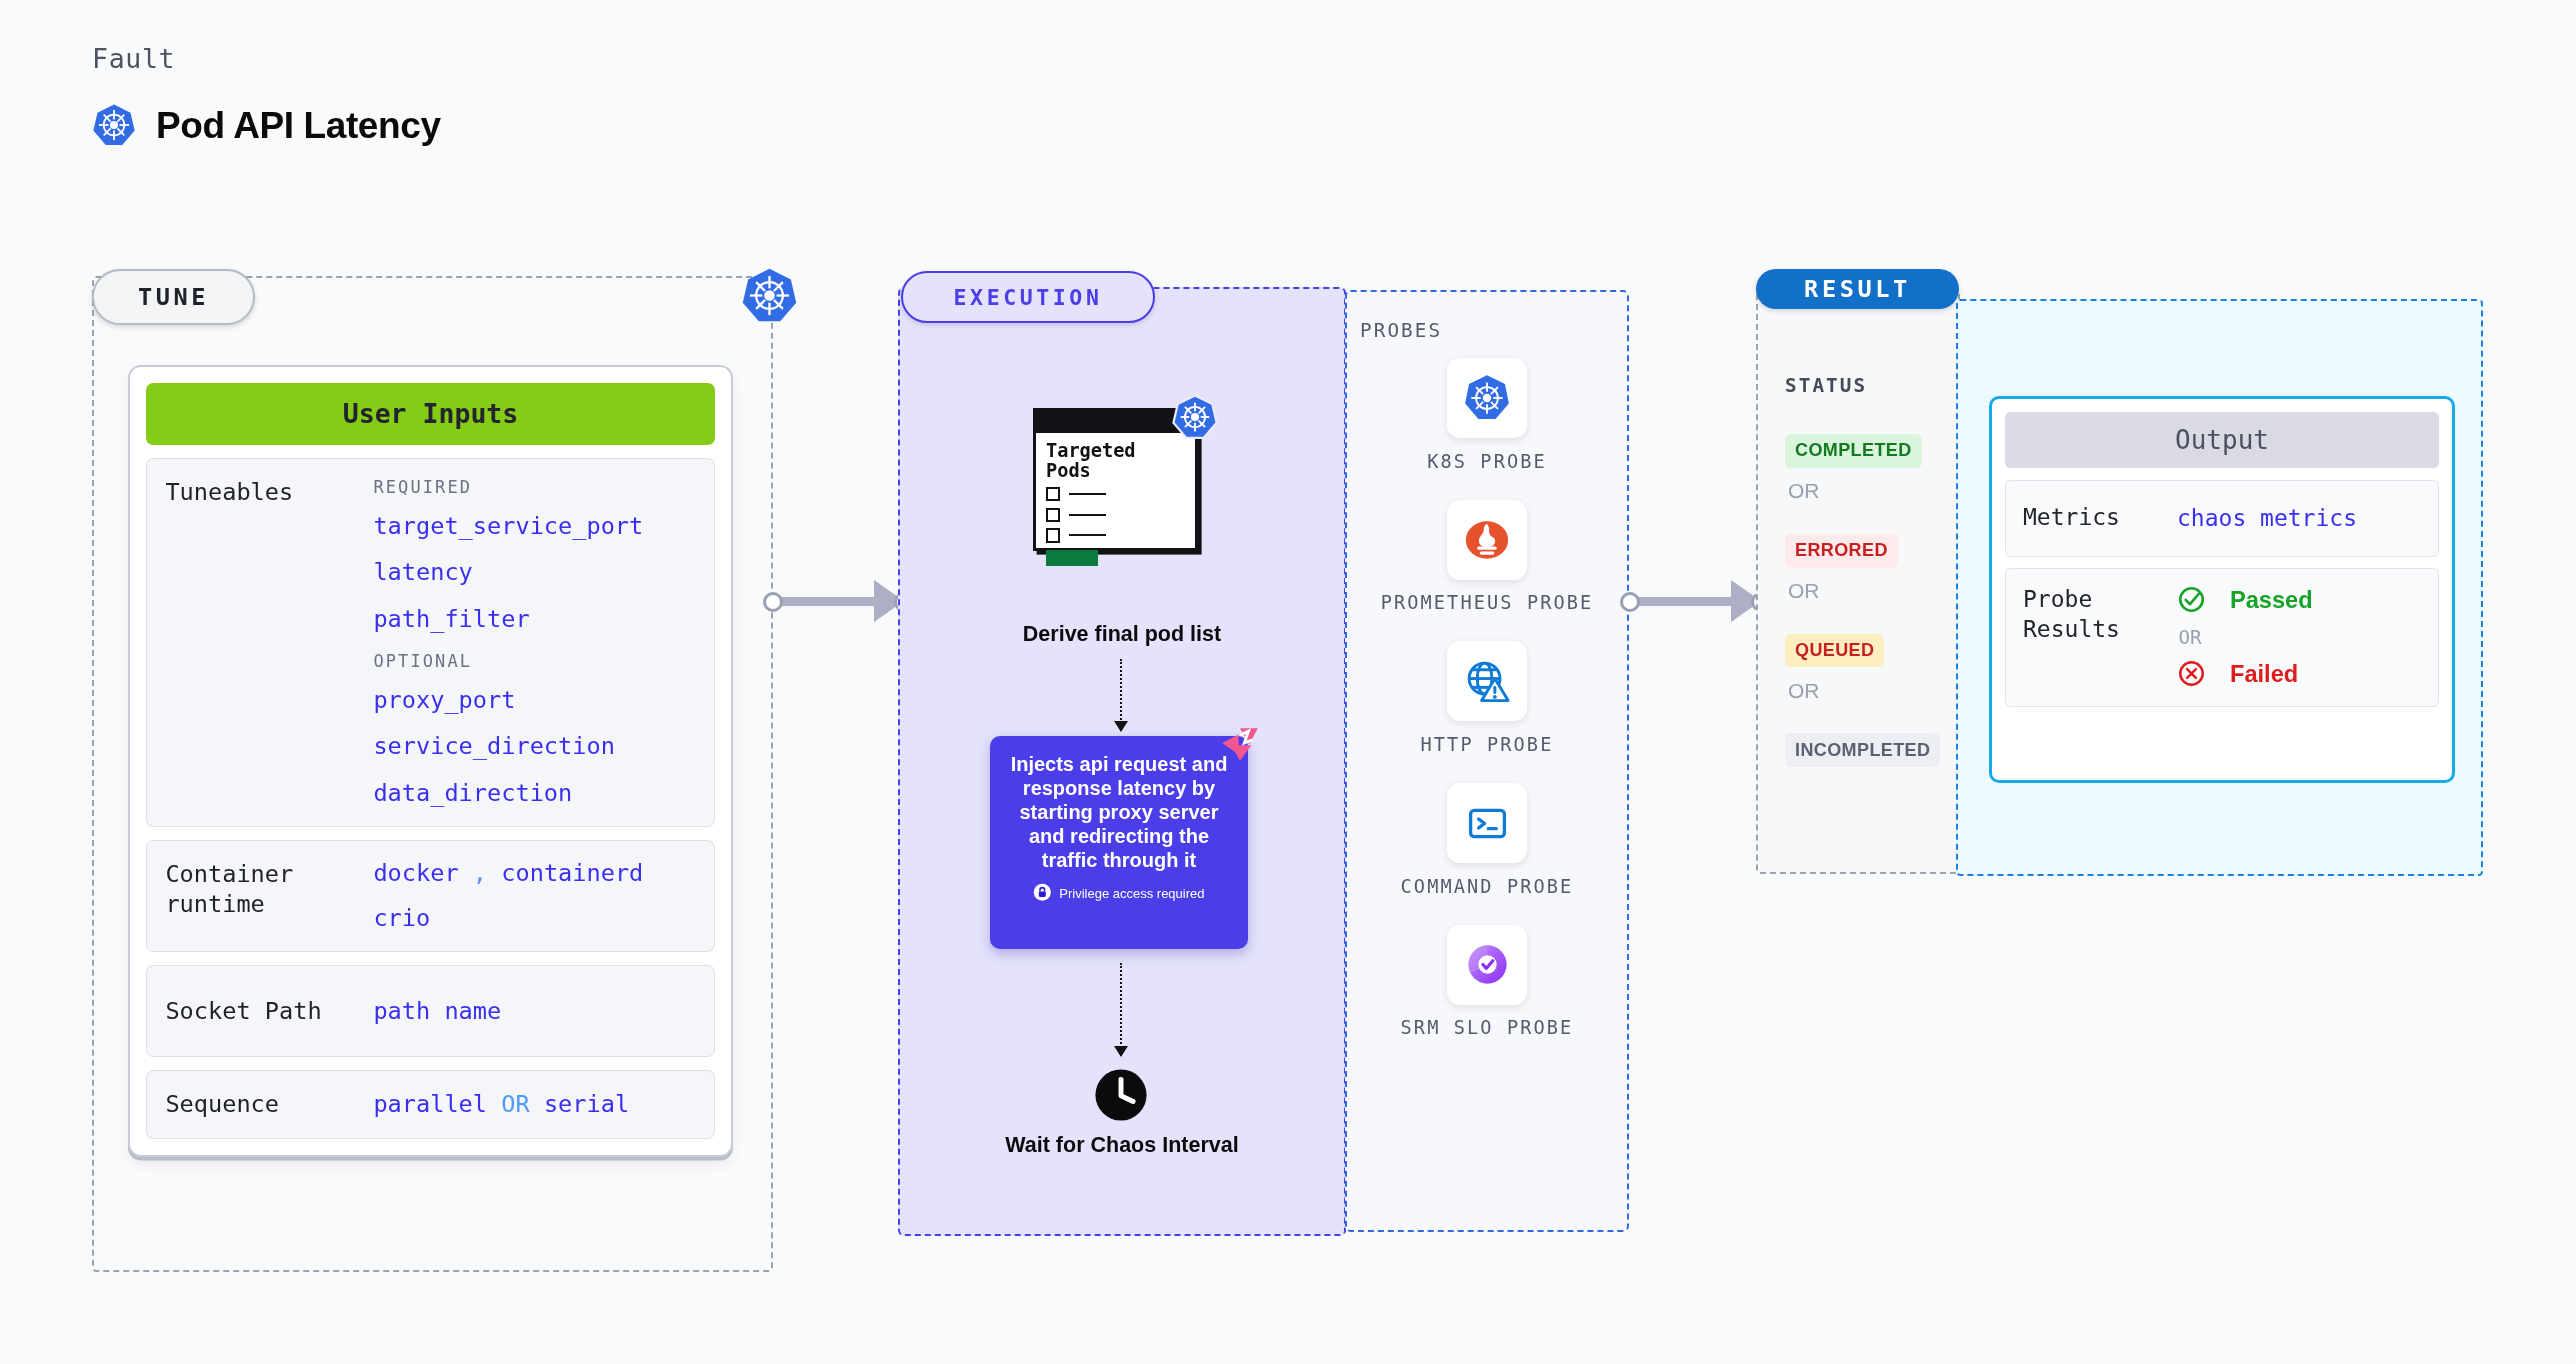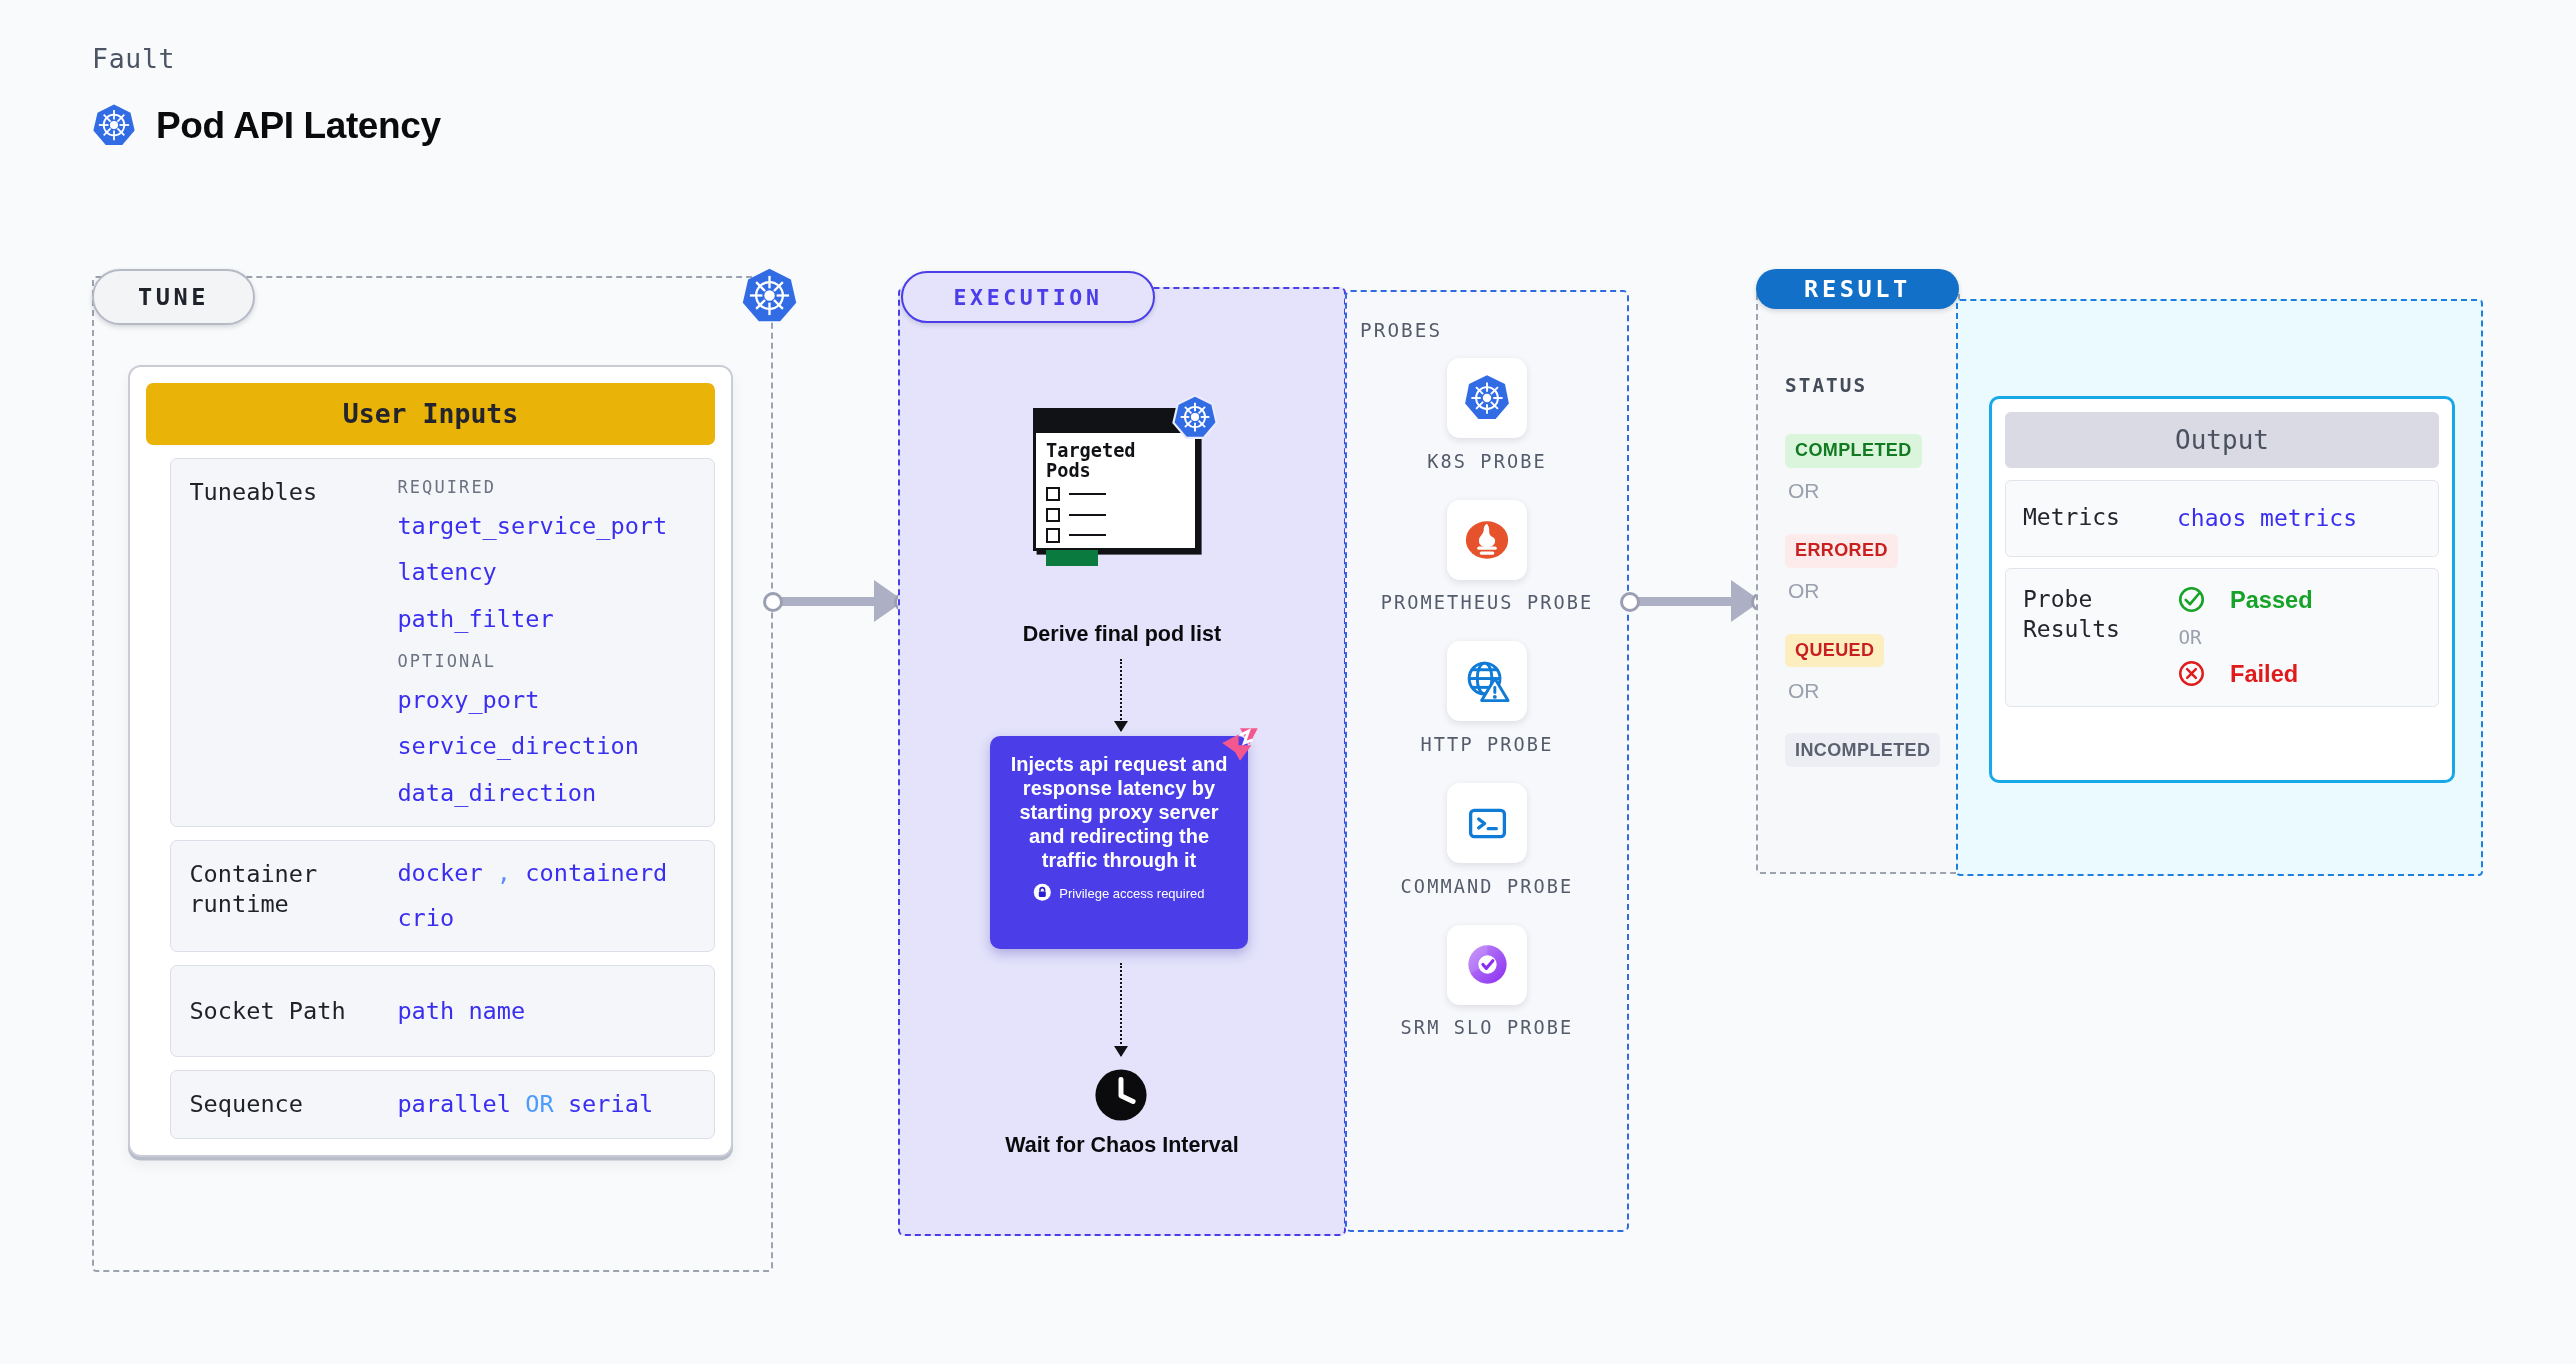"User Inputs" #user-inputs-header { background: #eab308 -> #84cc16 }
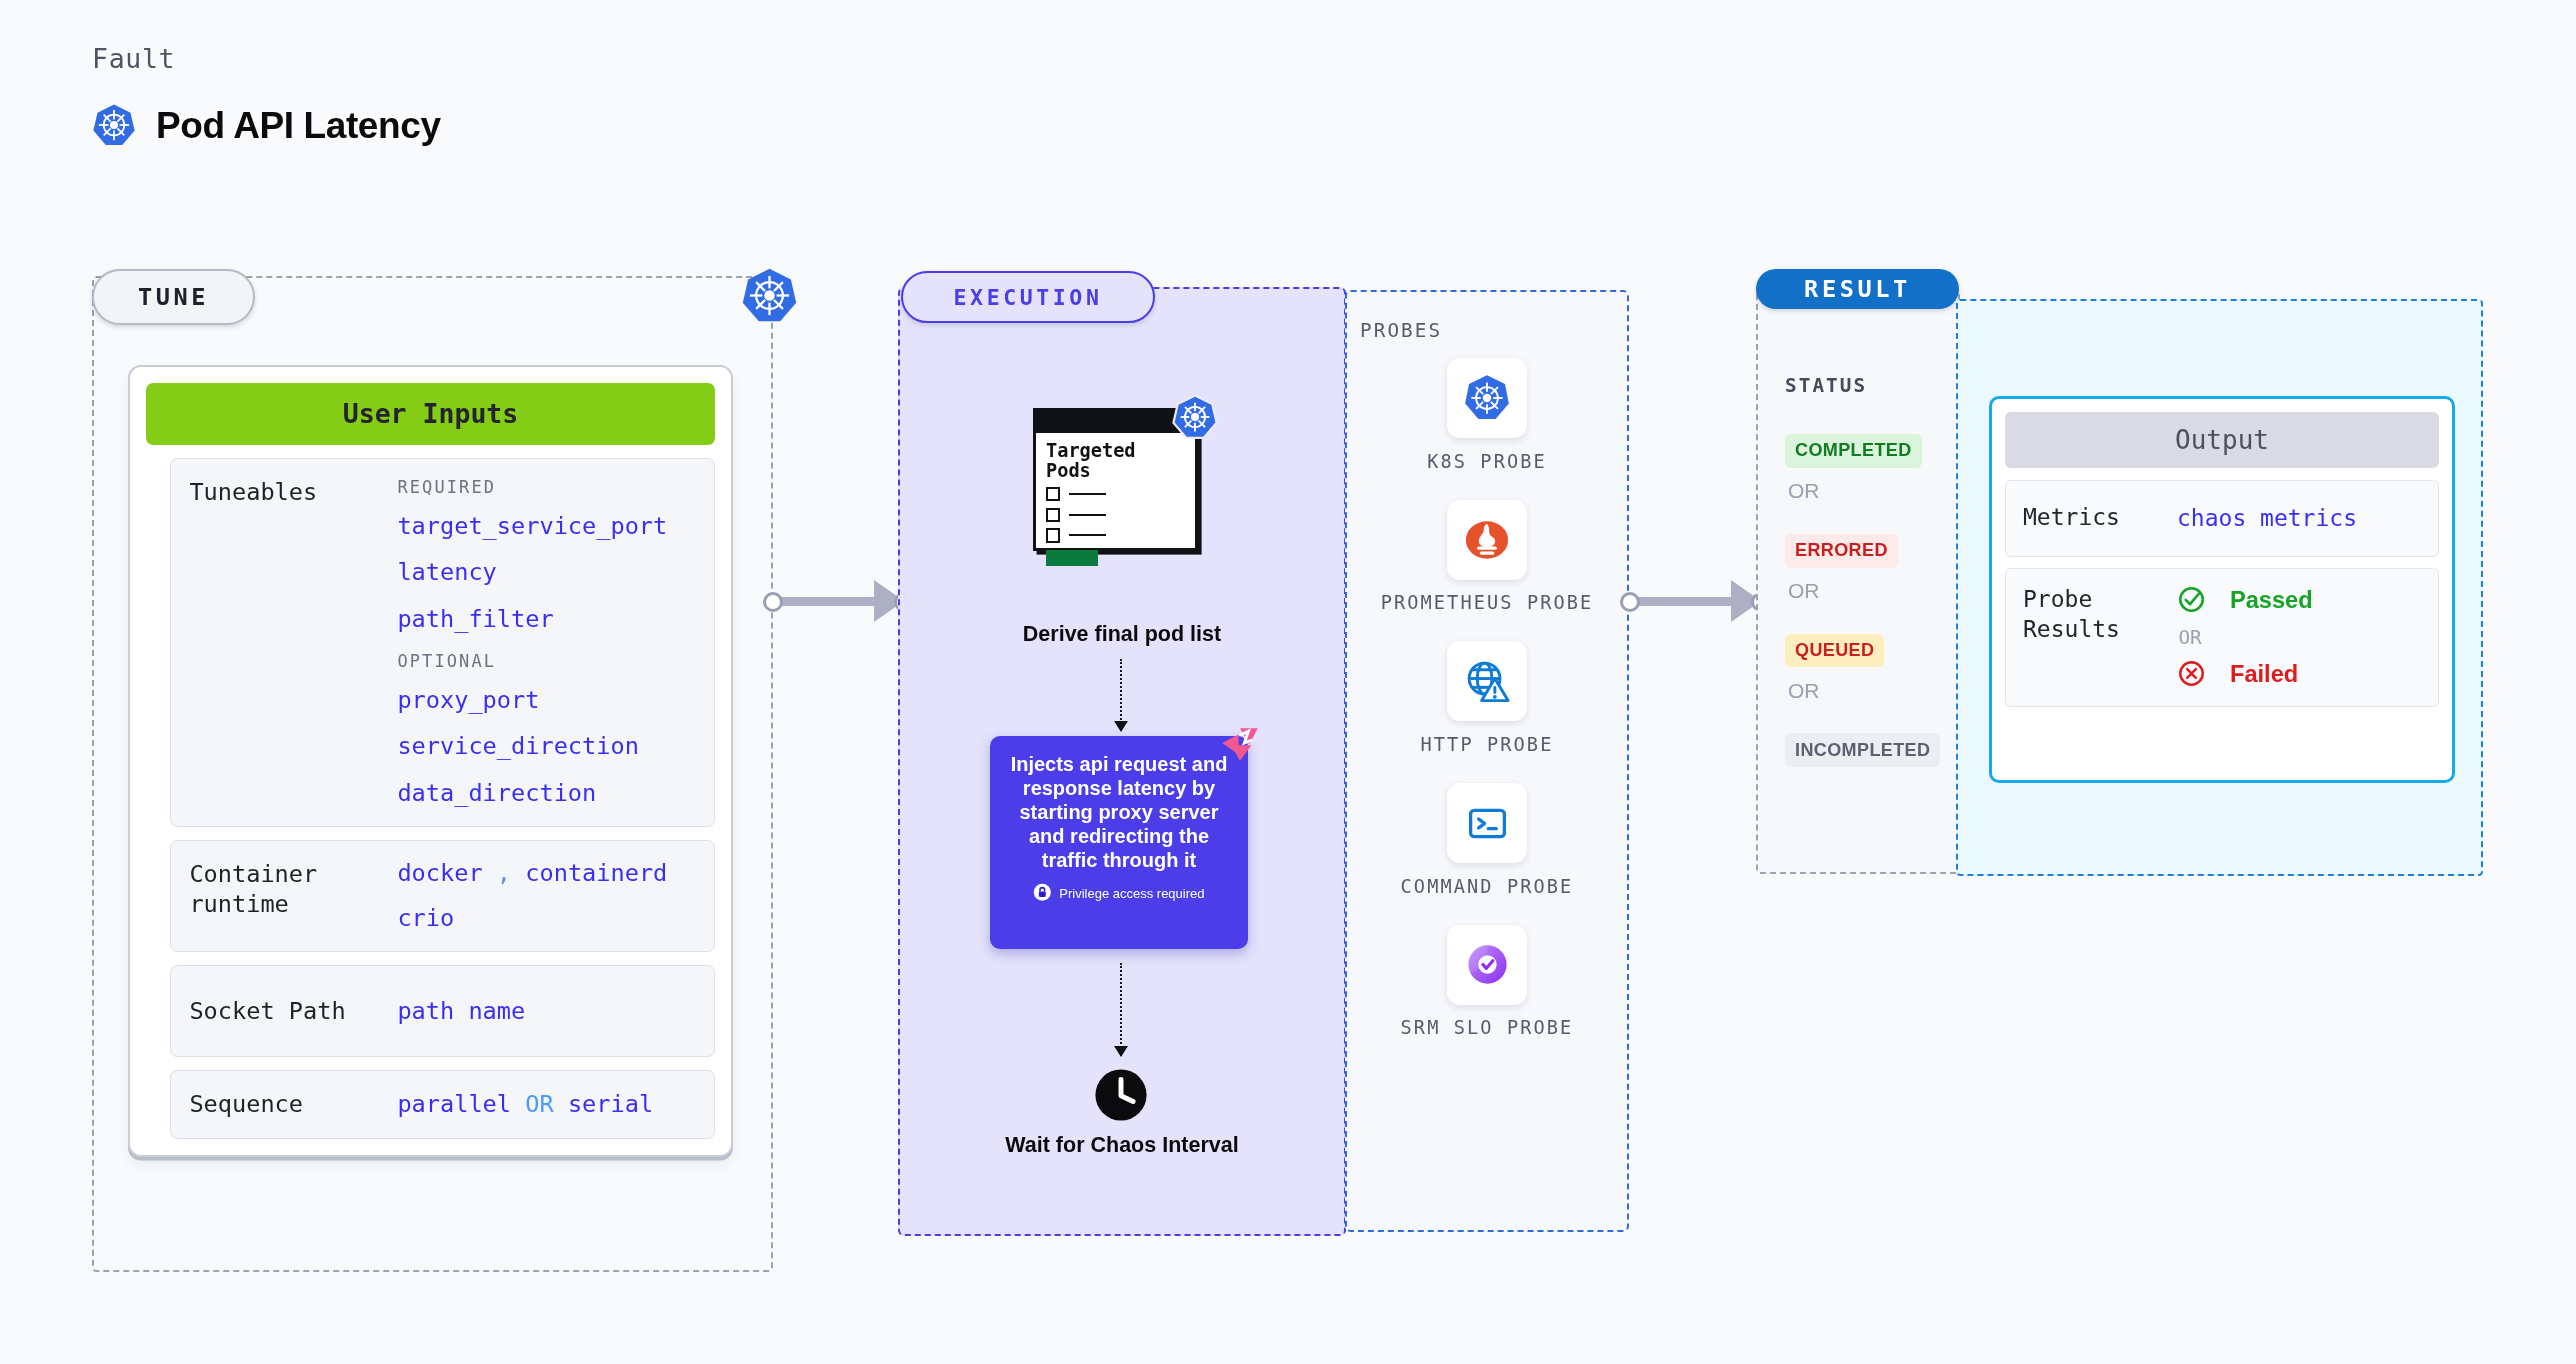"Tuneables" .ui-row { margin-left: 24px -> none }
